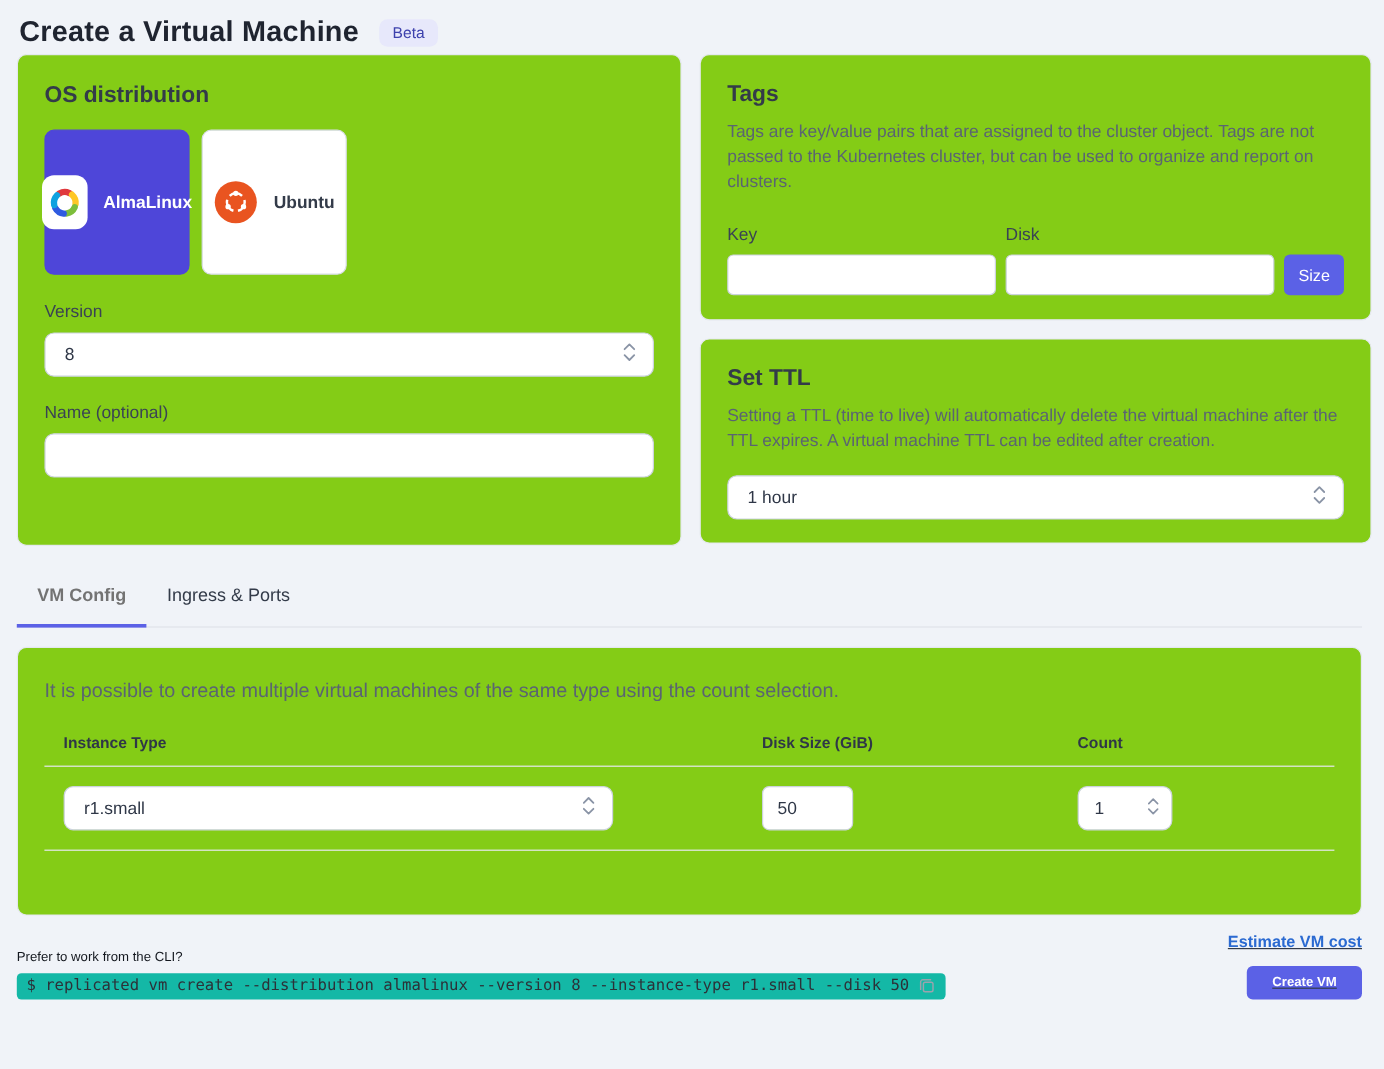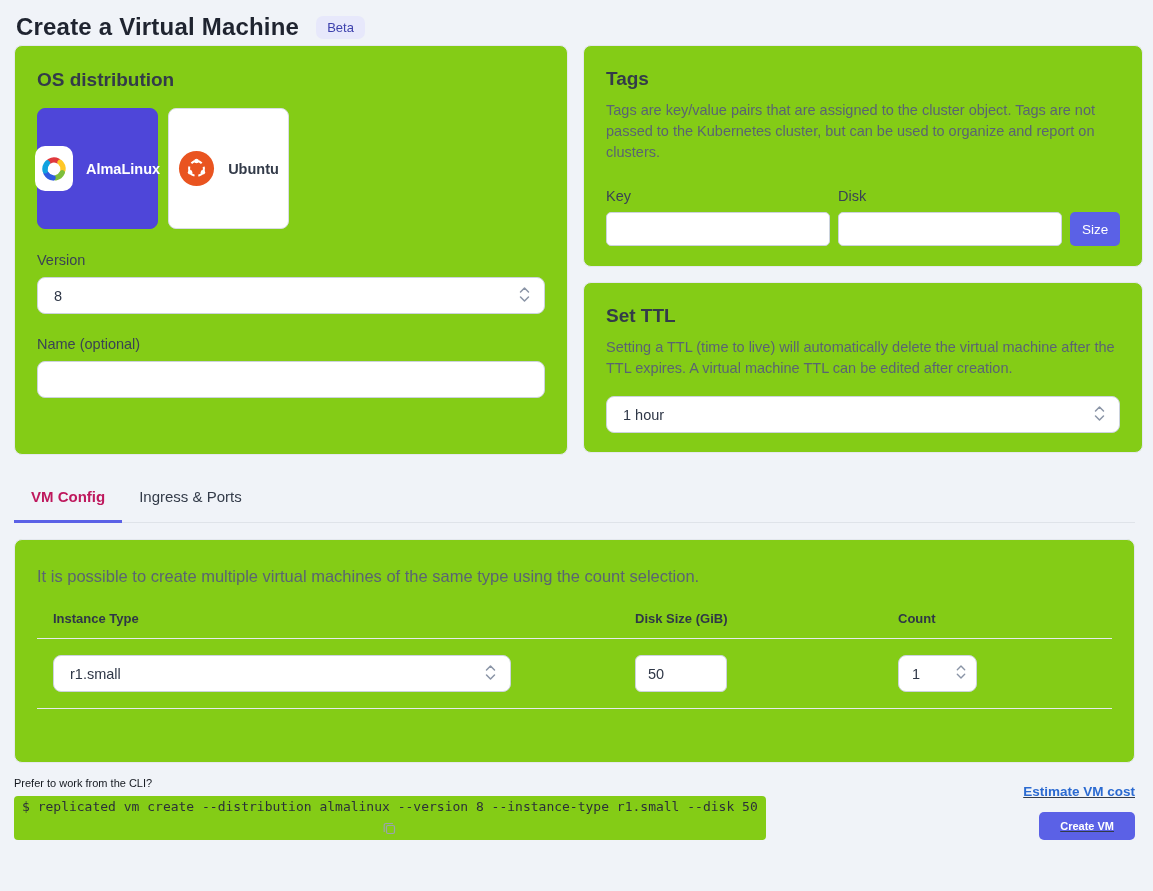"VM Config" .tab.active { color: #be185d -> #737373 }
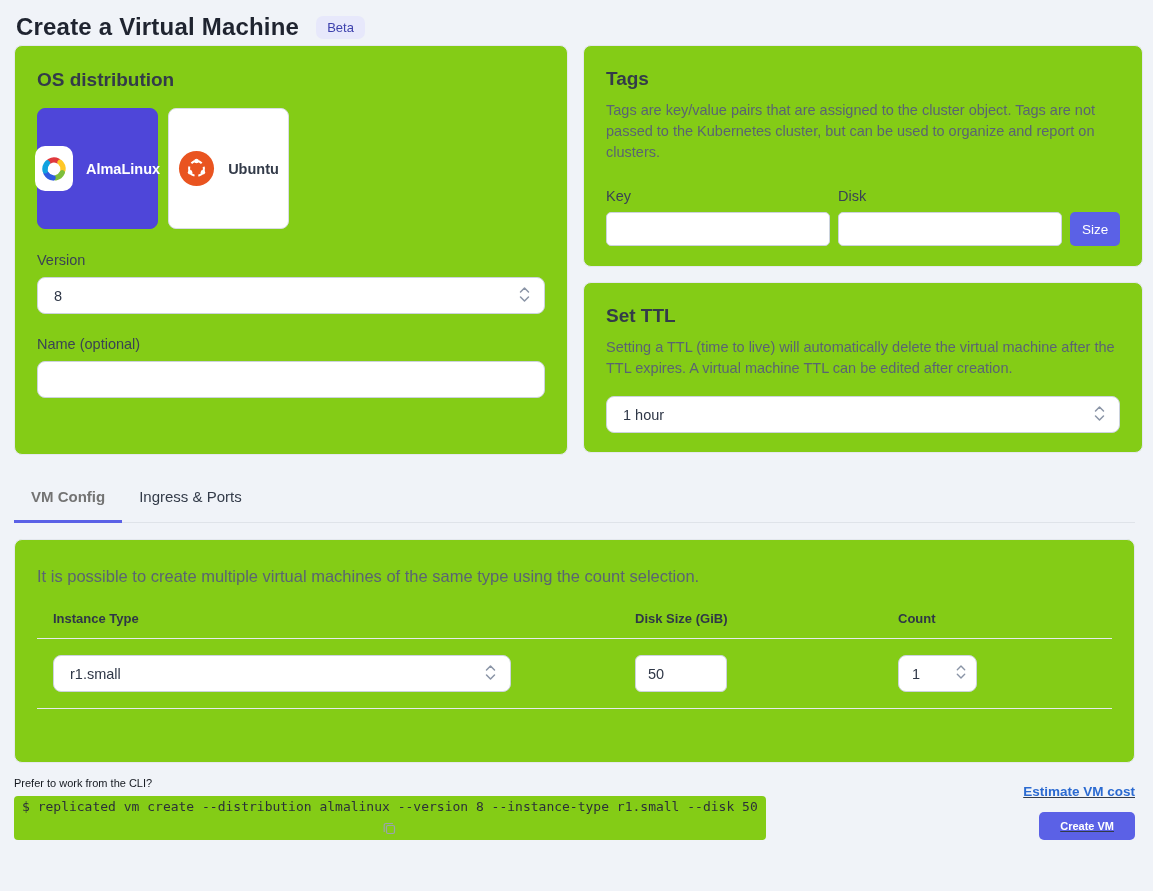"50" .disk-input { width: 92px -> 76px }
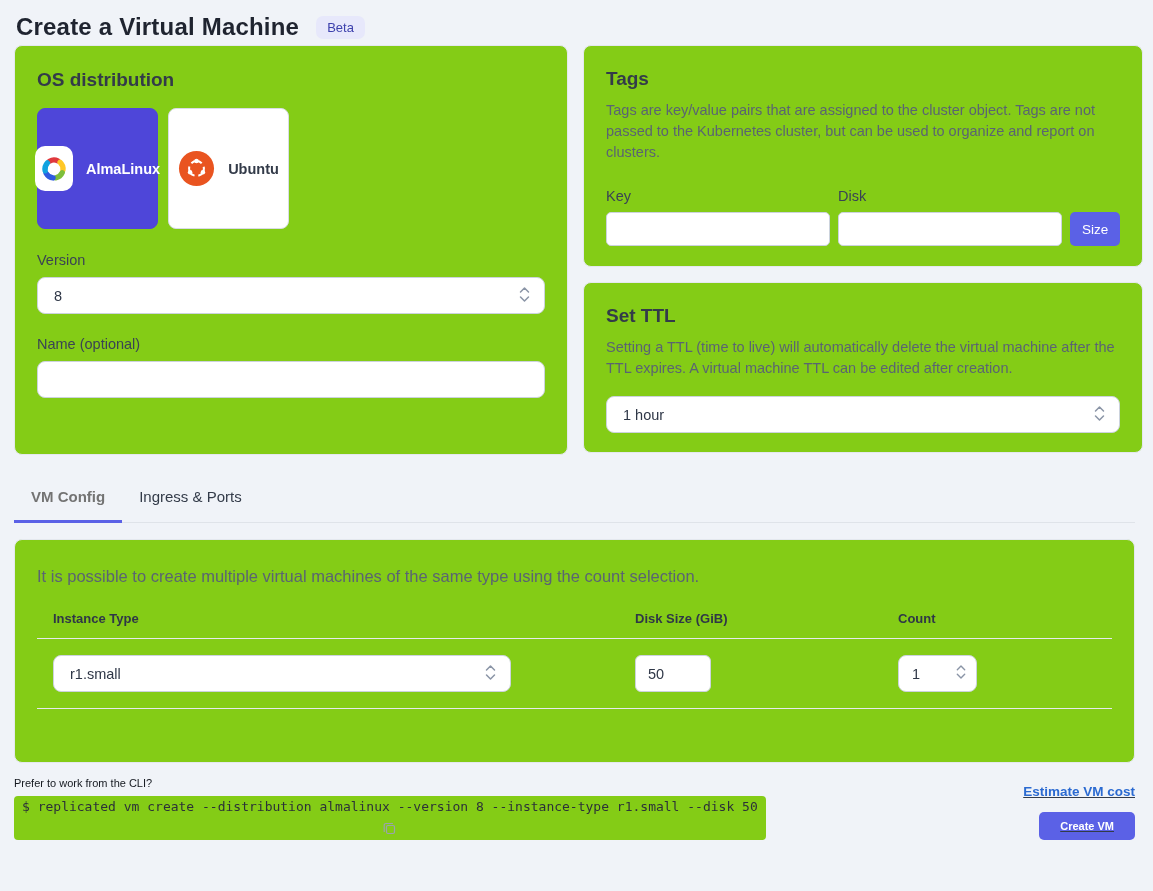"$ replicated vm create --distribution" .cli-pill { background: #84cc16 -> #14b8a6; flex-direction: column -> none }
